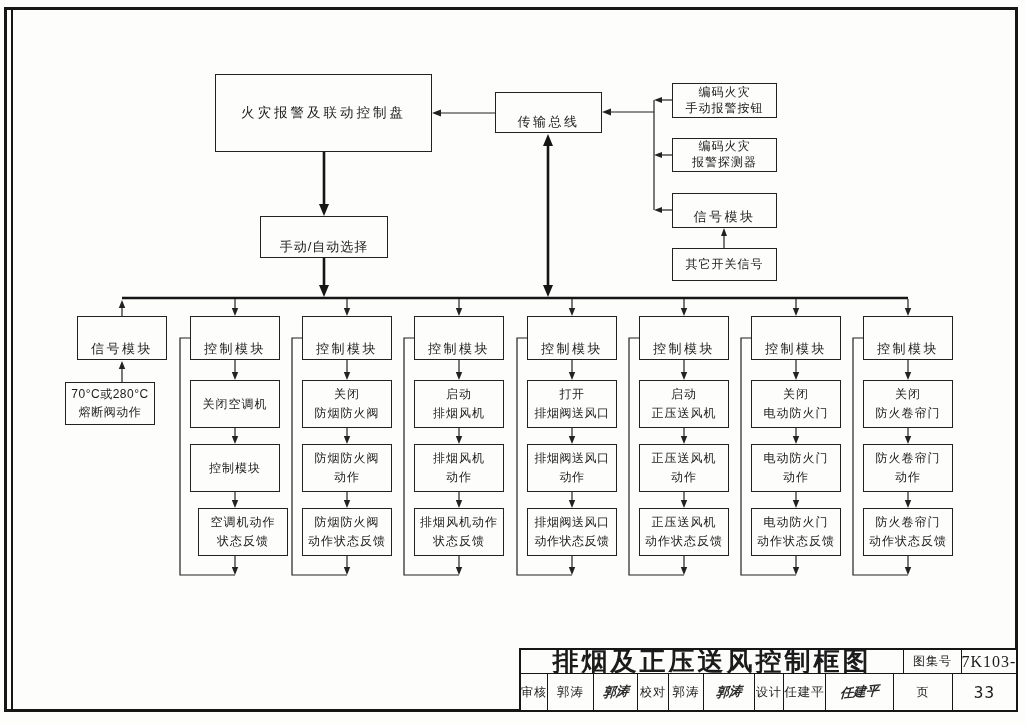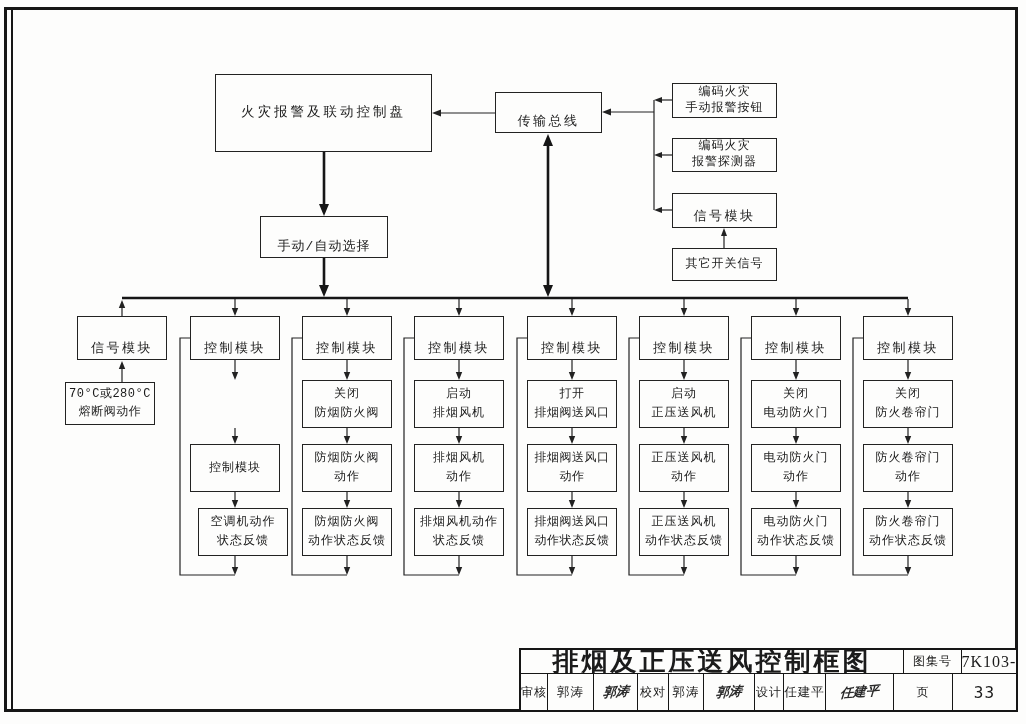"编码火灾" .dbox { font-family: Liberation Mono, monospace -> none }
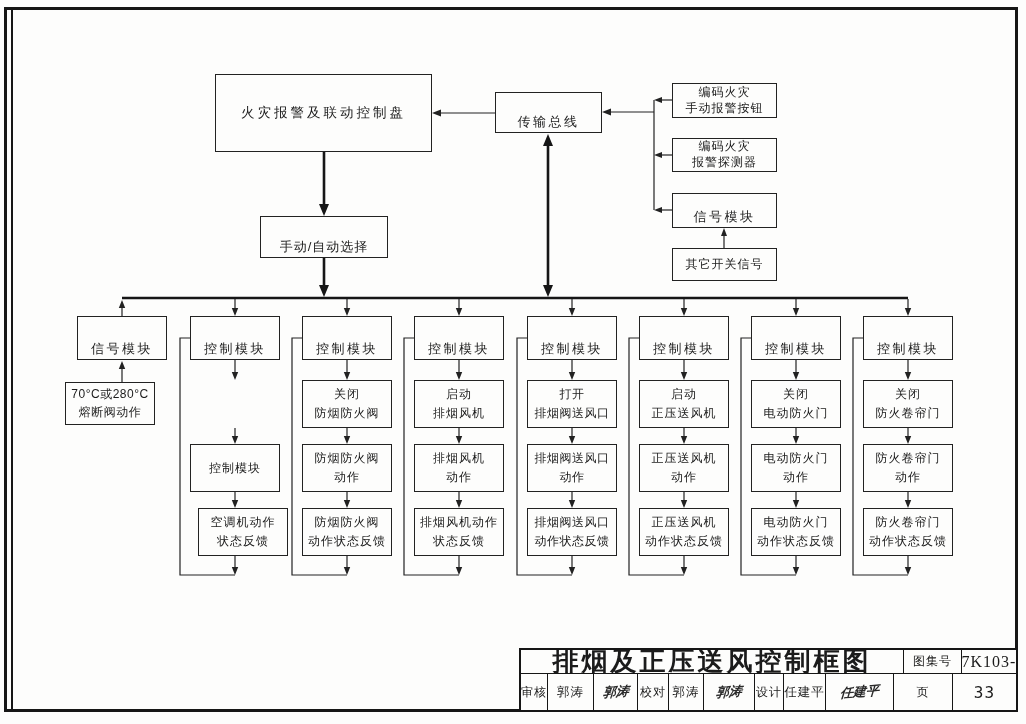"关闭空调机" div.dbox { html: none -> <div> <span>关闭空调机</span> </div> }
